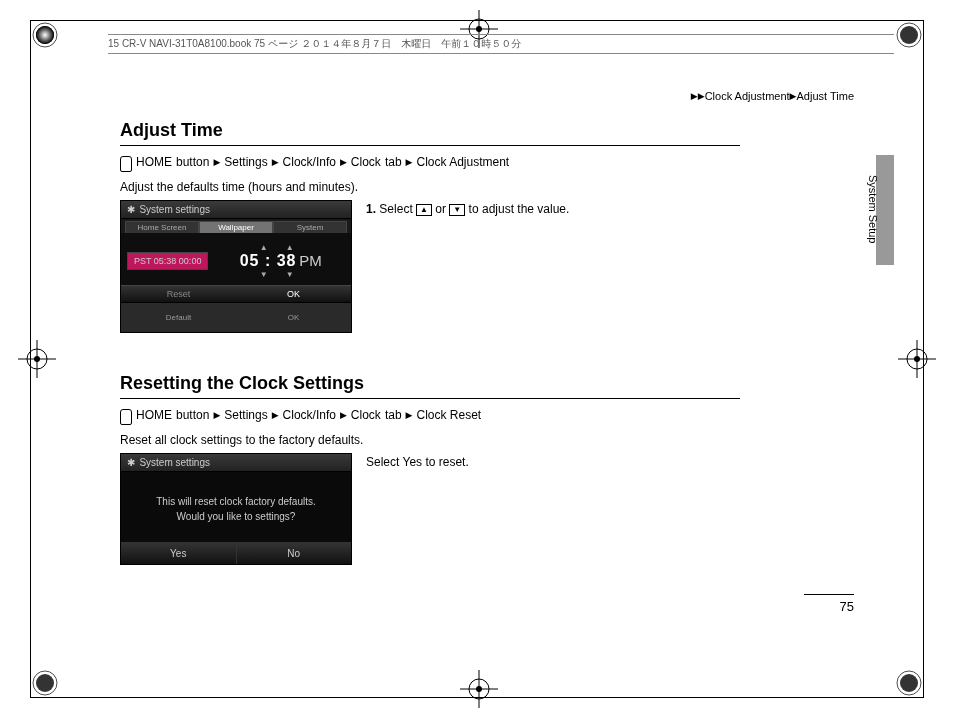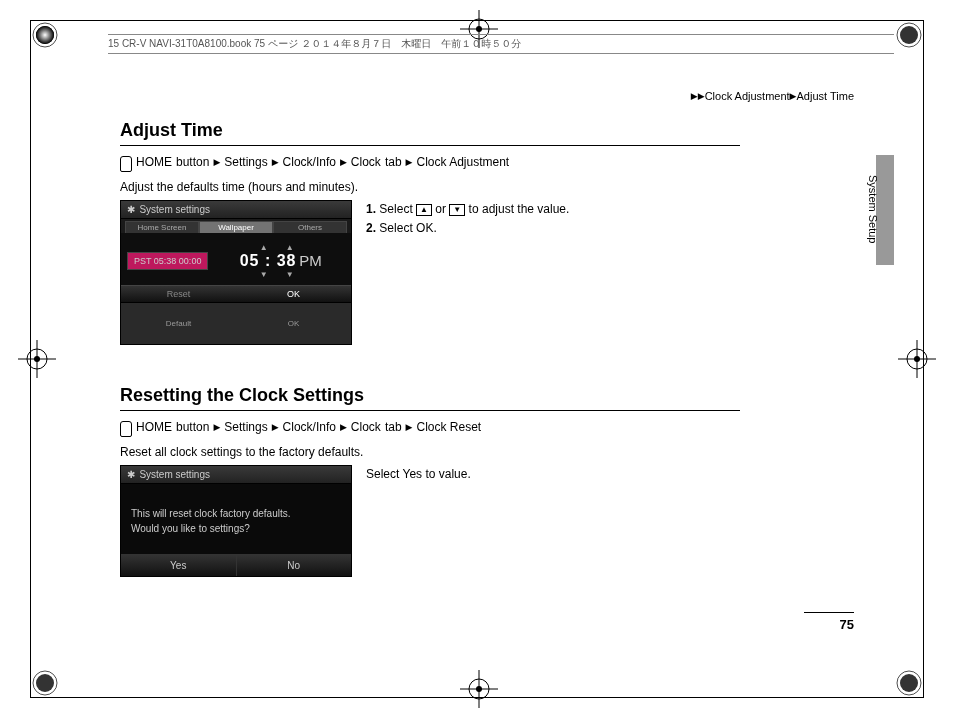"Others" div.ss-tab { text: Others -> System }
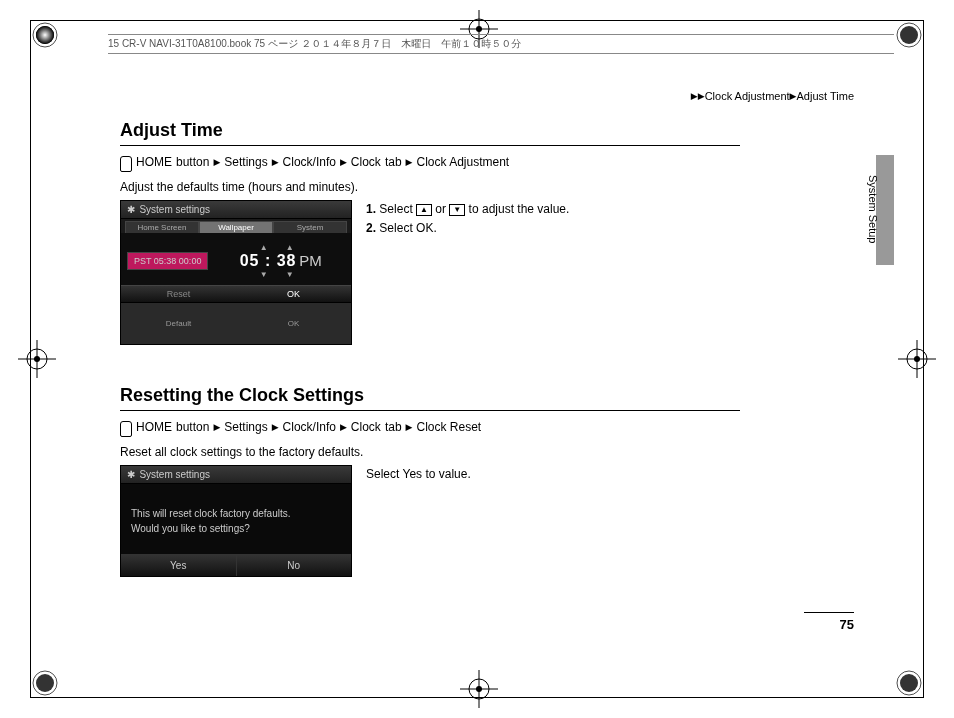"2. Select OK." div { html: <div> <span>2.</span> <span>Select</span> <span>OK</span><span>.</span> </div> -> none }
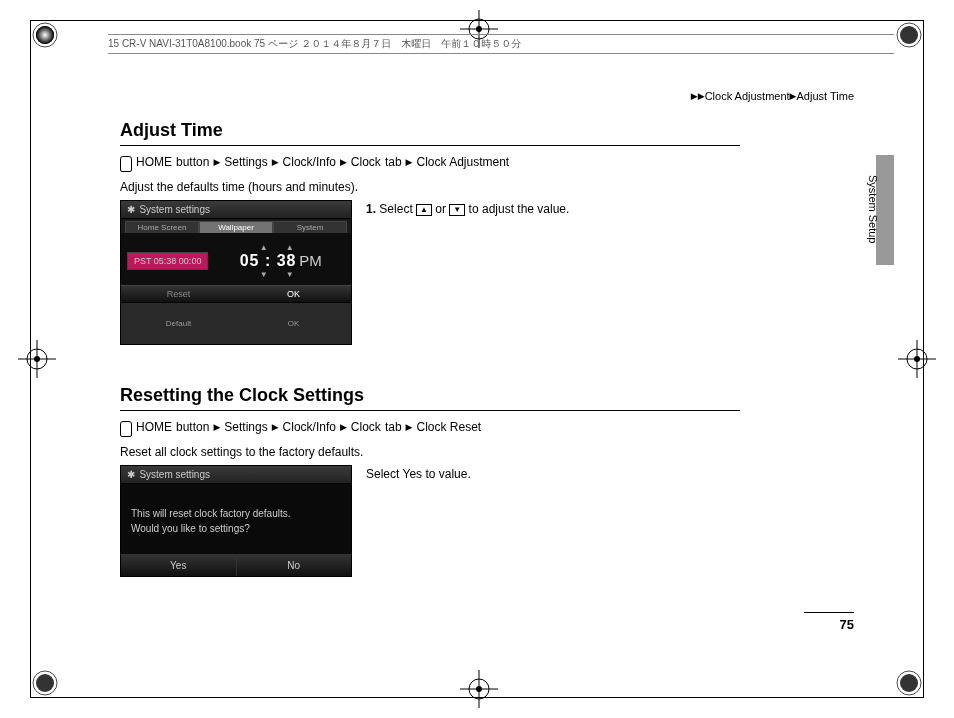"Default" .ss-foot { padding: 16px 0 -> 10px 0 }
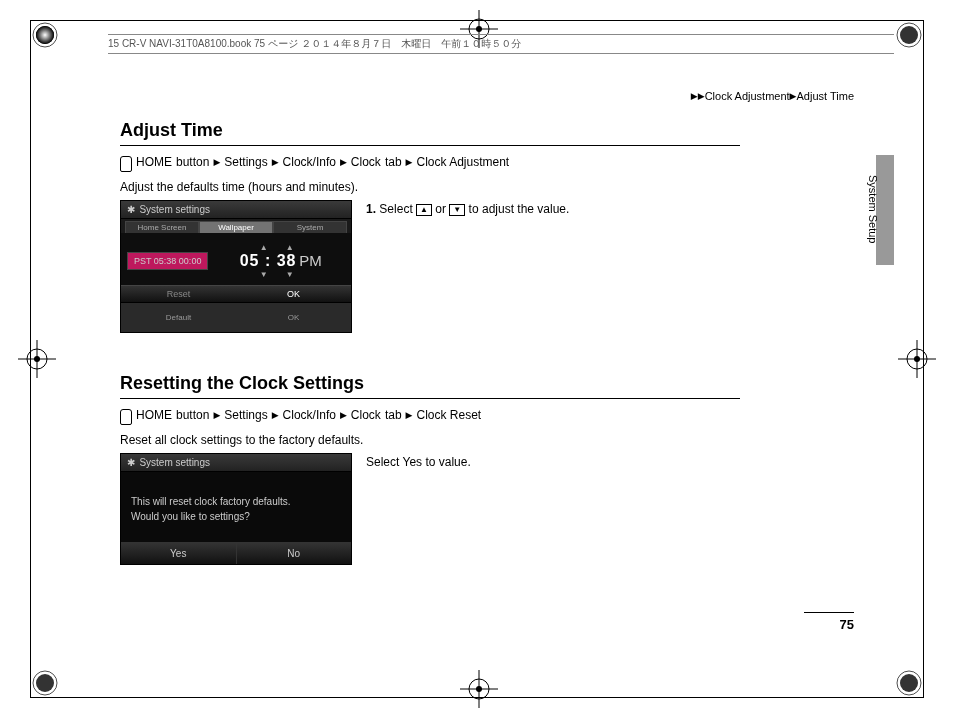"to value." span { text: value -> reset }
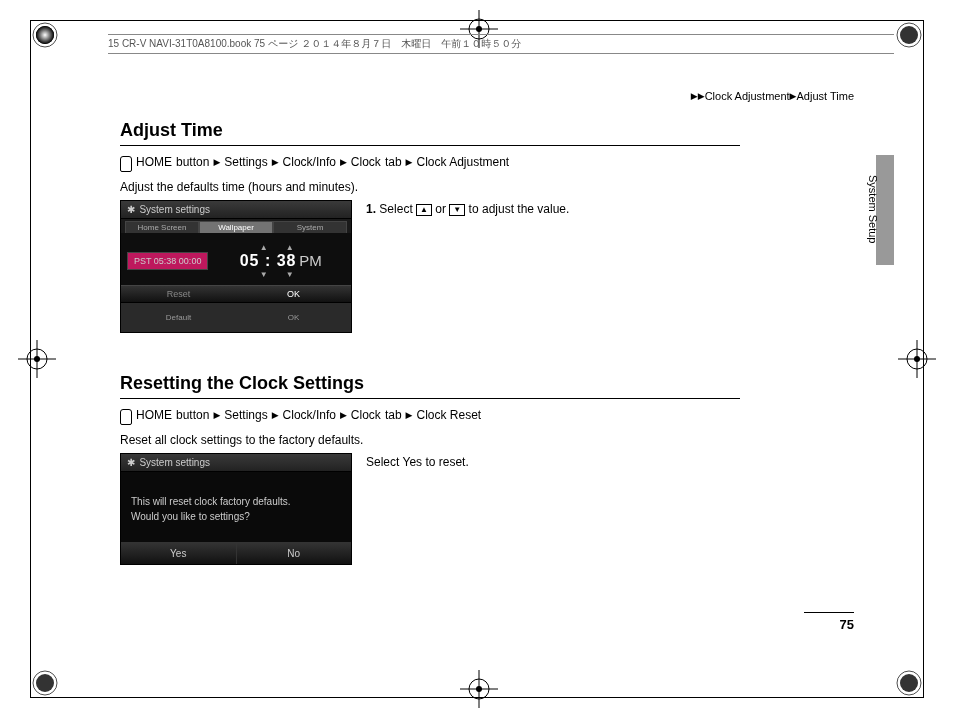"This will reset clock factory" .ss2-body { text-align: left -> center }
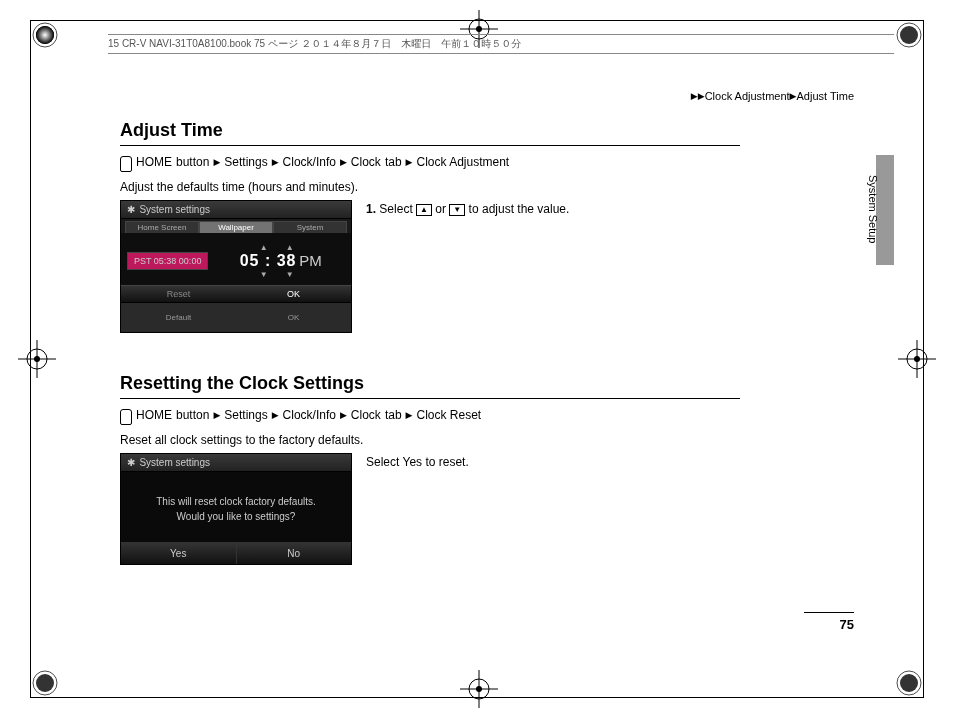"75" .page-number { bottom: 86px -> 104px; font-weight: bold -> normal }
